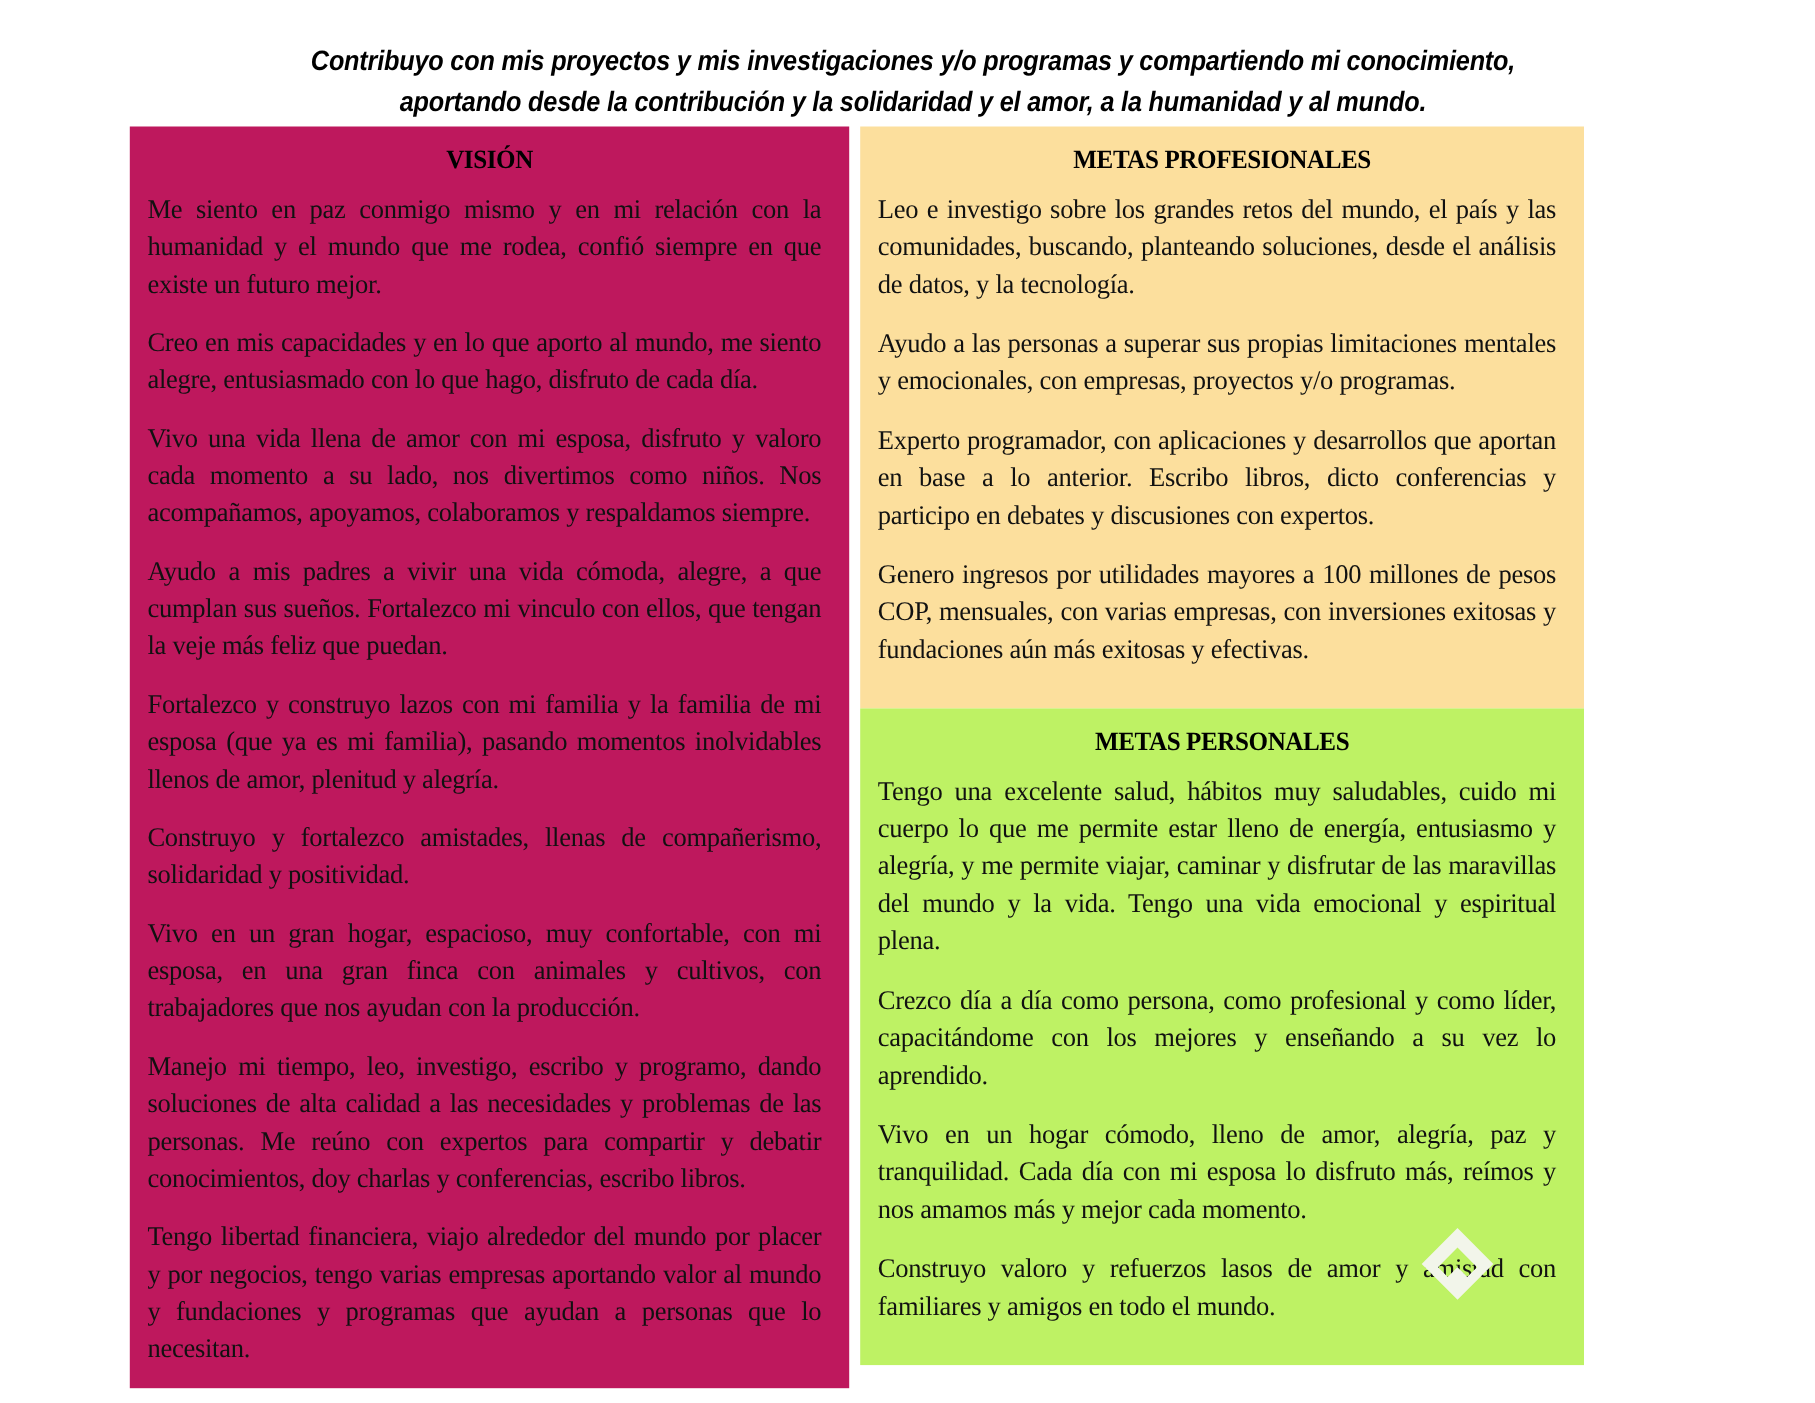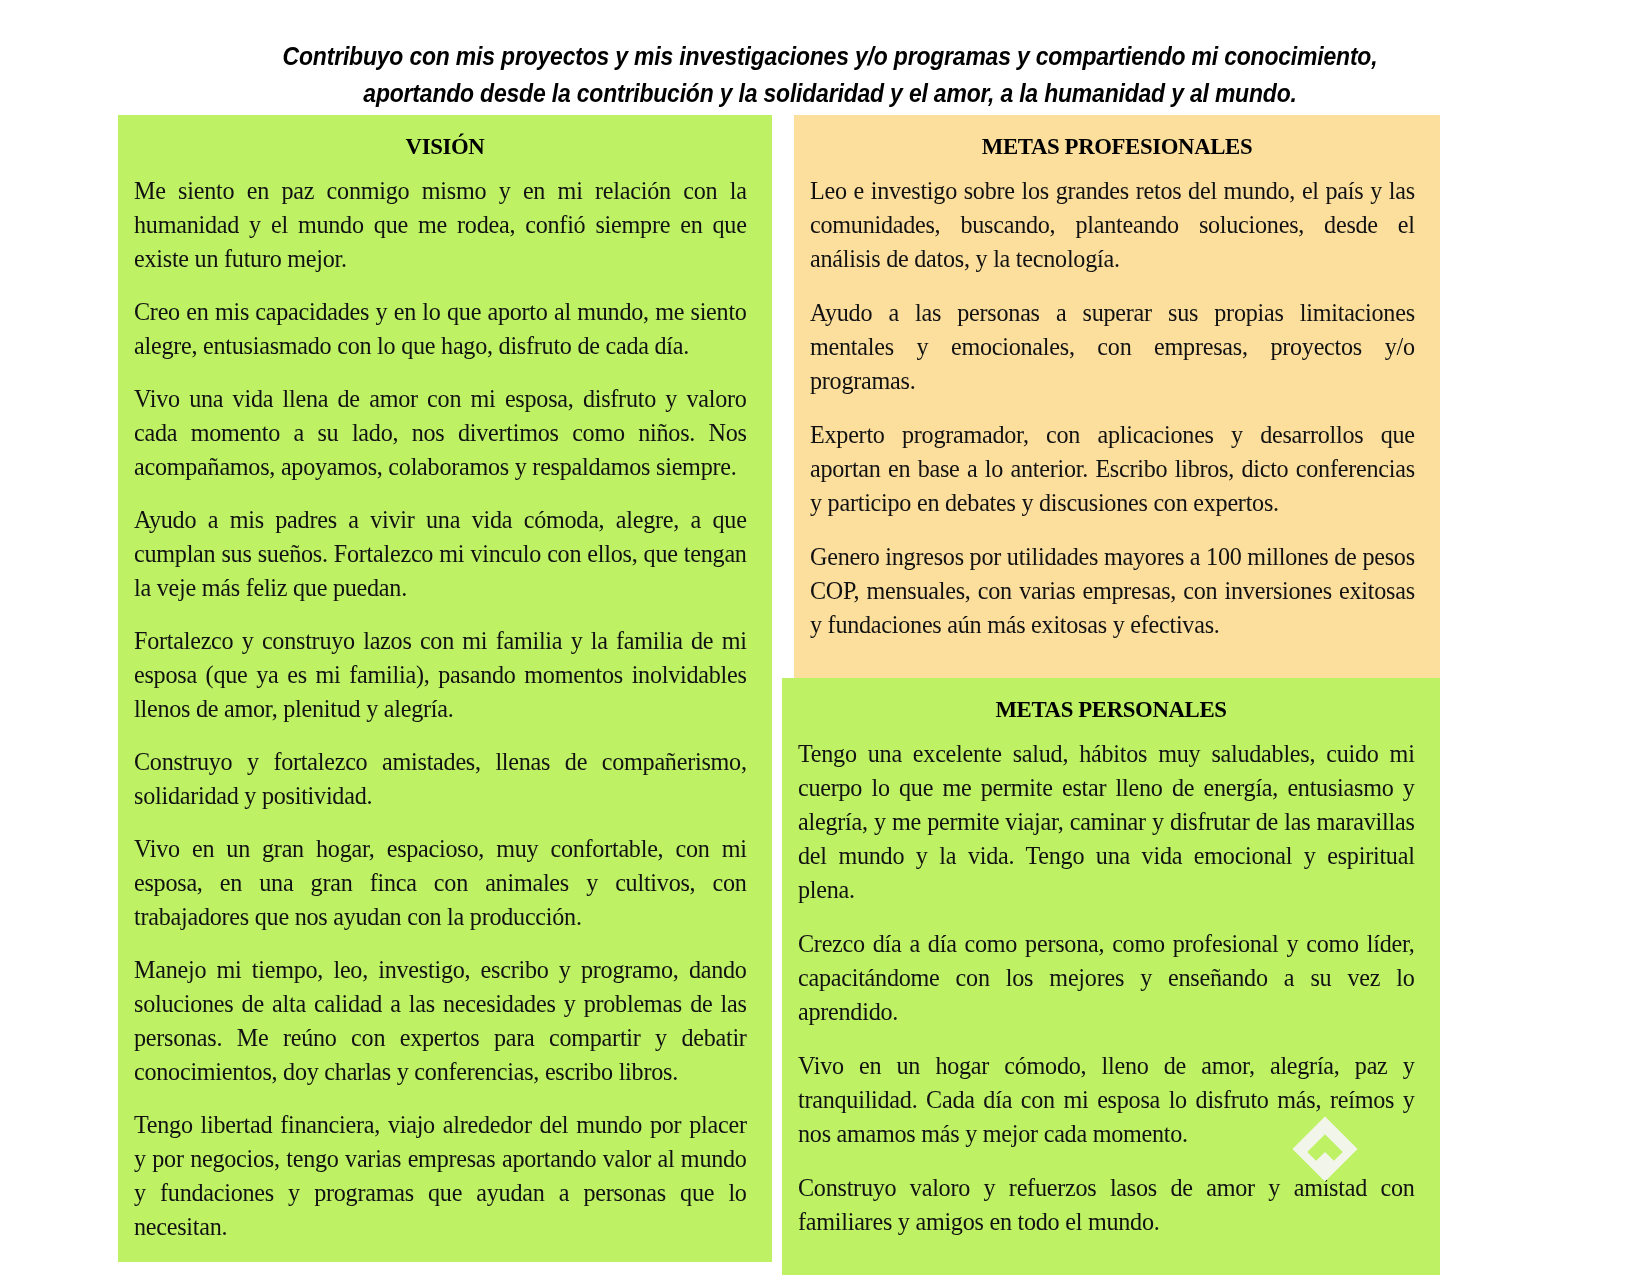"VISIÓN" .panel-blue { background: #bef264 -> #be185d }
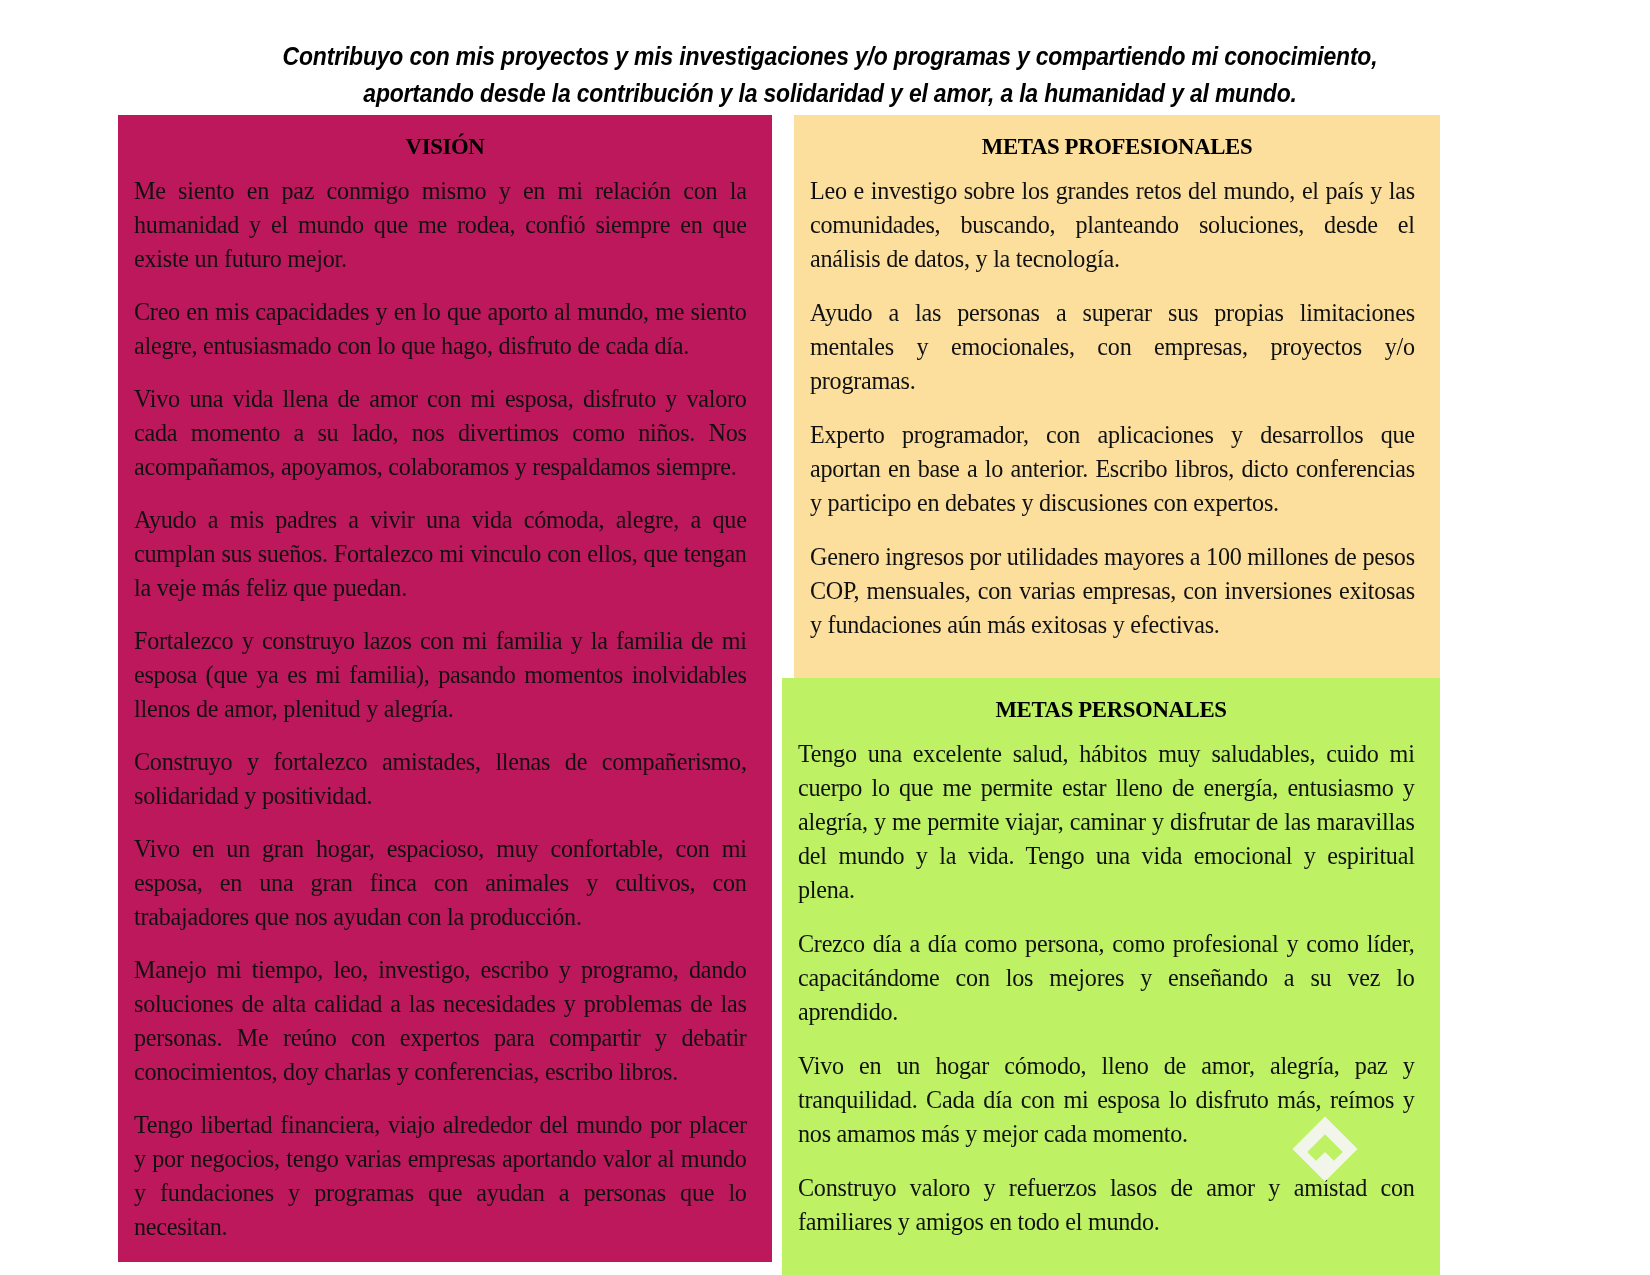"METAS PROFESIONALES" .panel-yellow { margin-left: 12px -> none }
